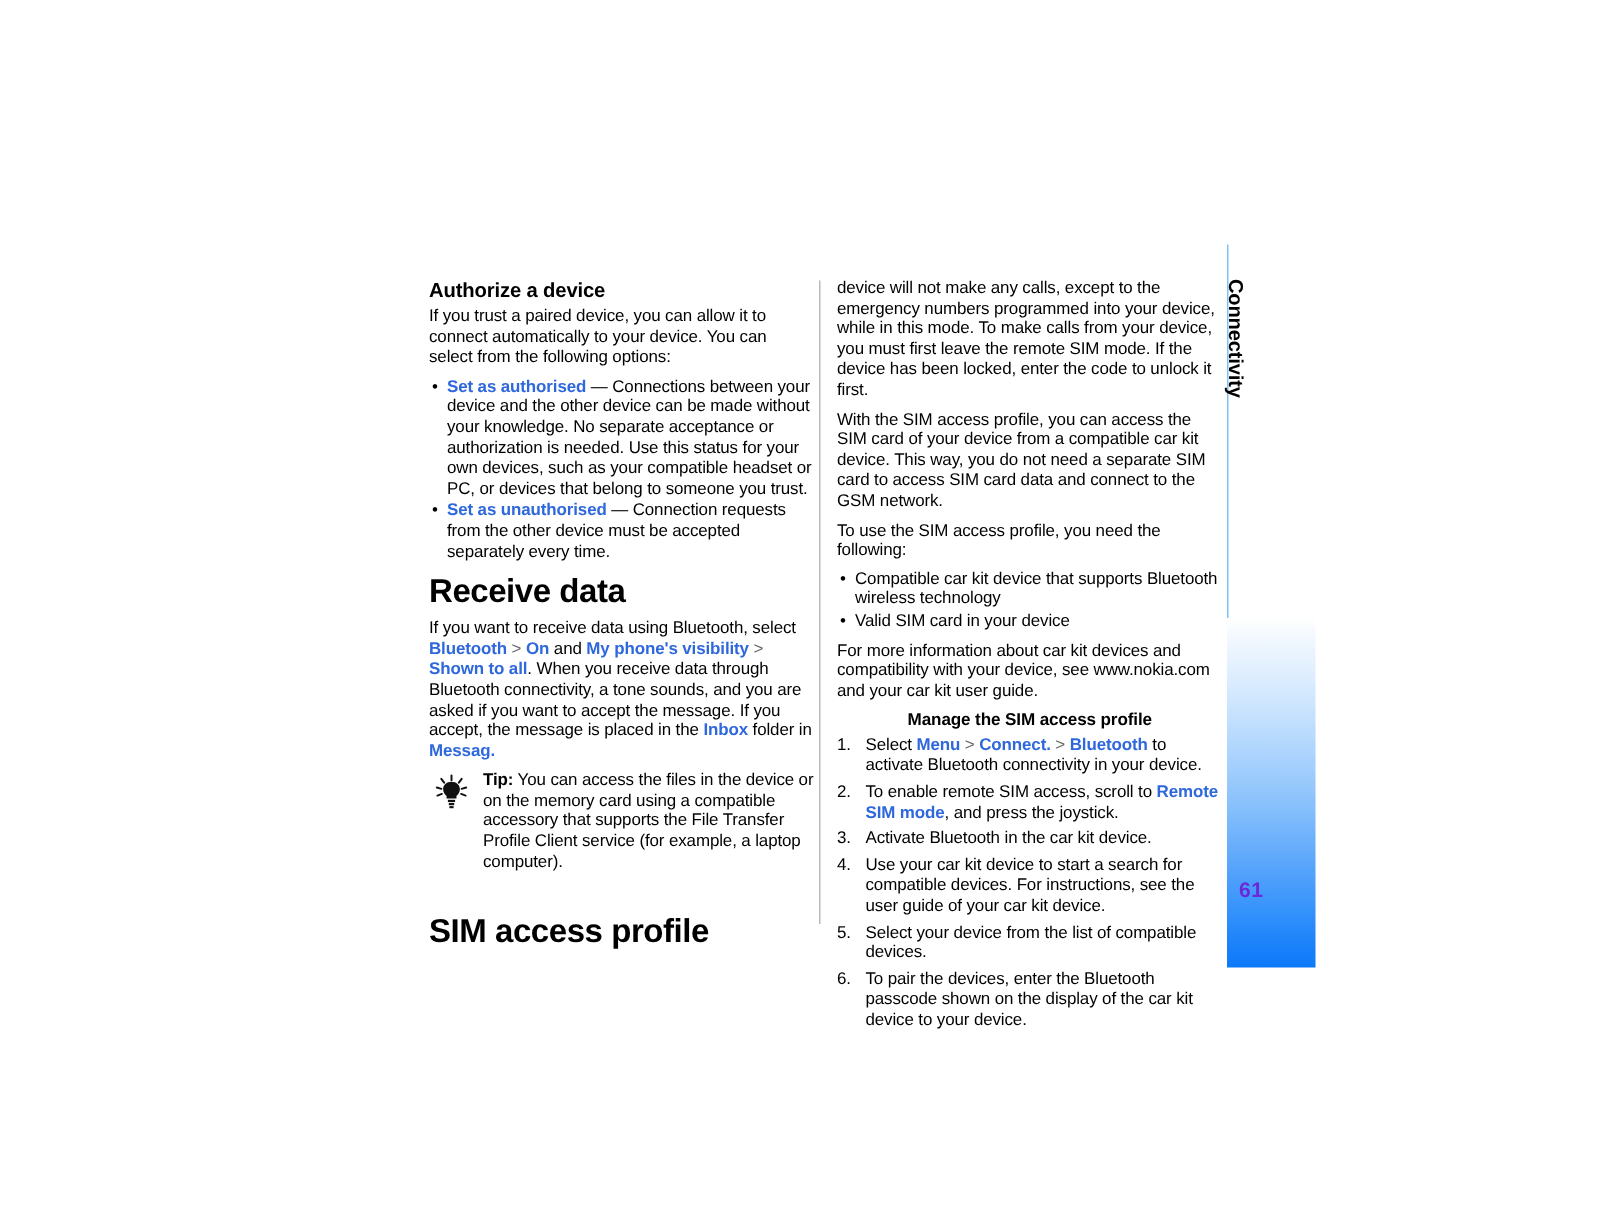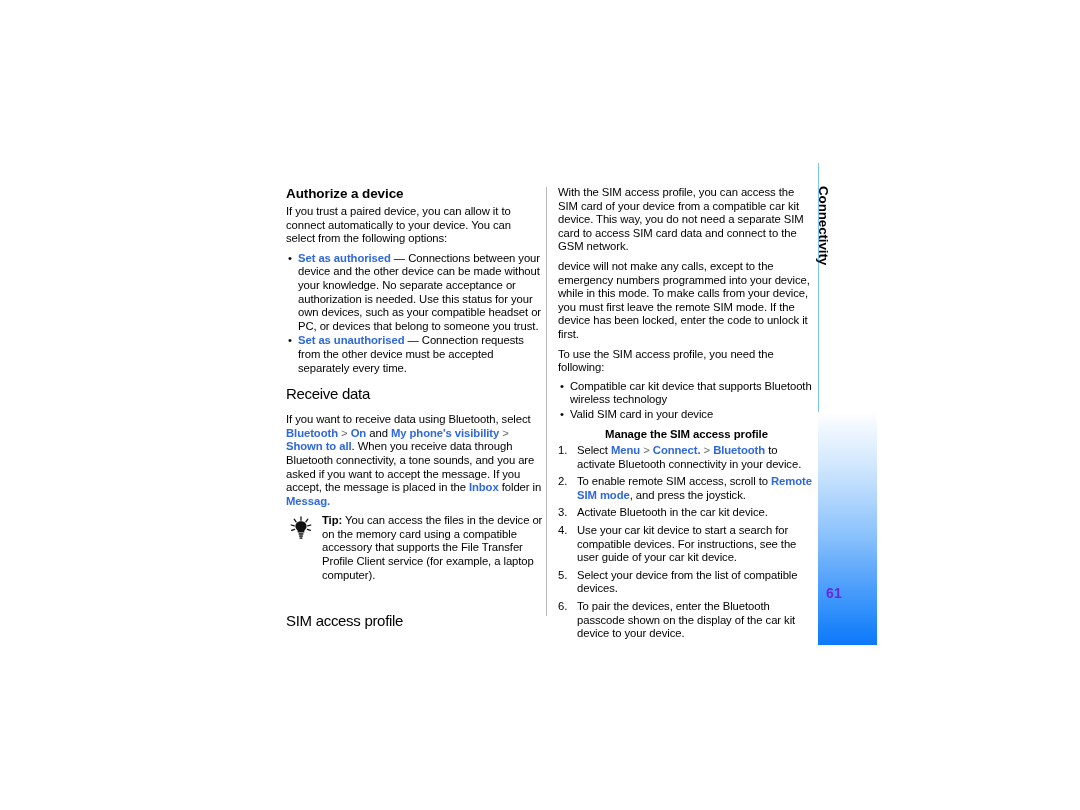"With the SIM access profile," p.para { order: before "device will not make any" -> after "device will not make any" }
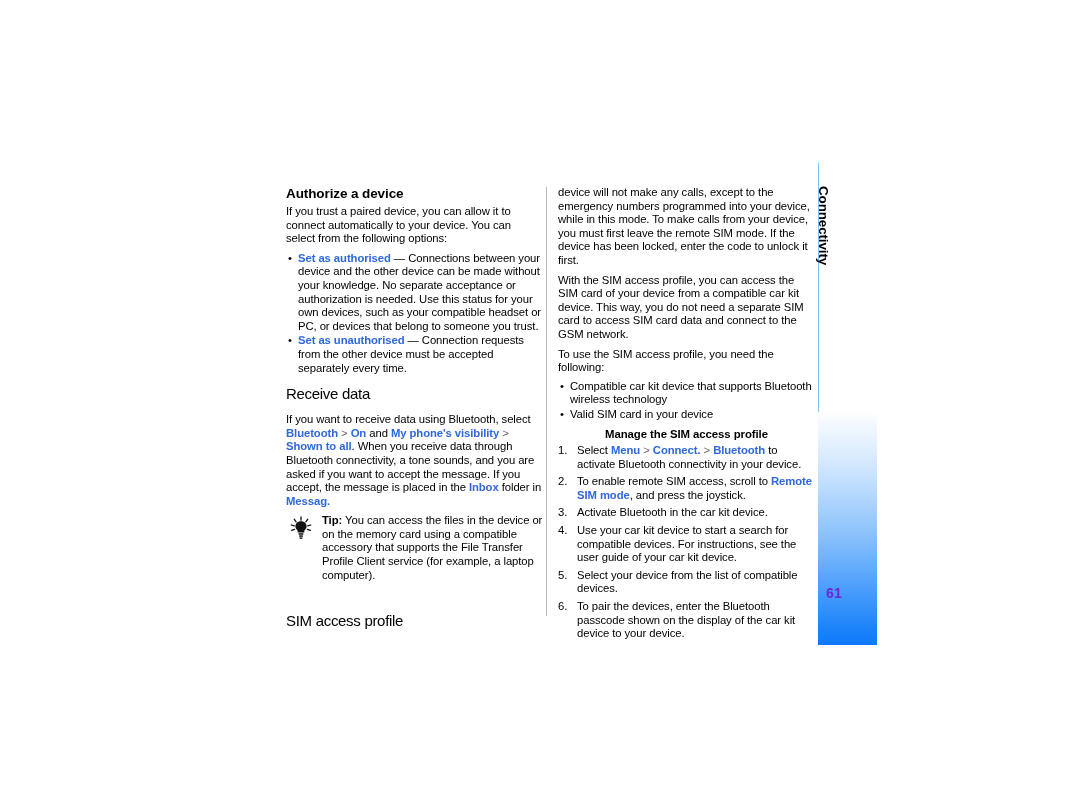"Receive data" h1.big-head { font-size: 15px -> 22px; font-weight: normal -> bold }
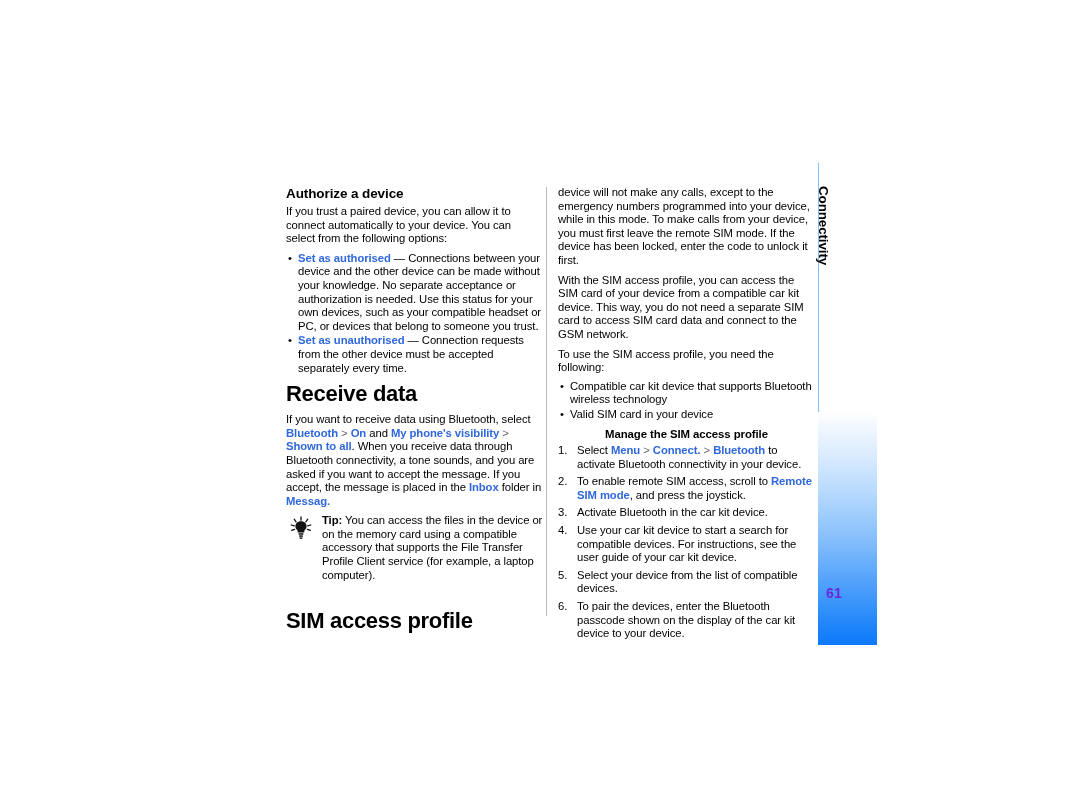"For more information about car" p.para { html: none -> <p>For more information about car kit devices and compatibility with your device, see www.nokia.com and your car kit user guide.</p> }
